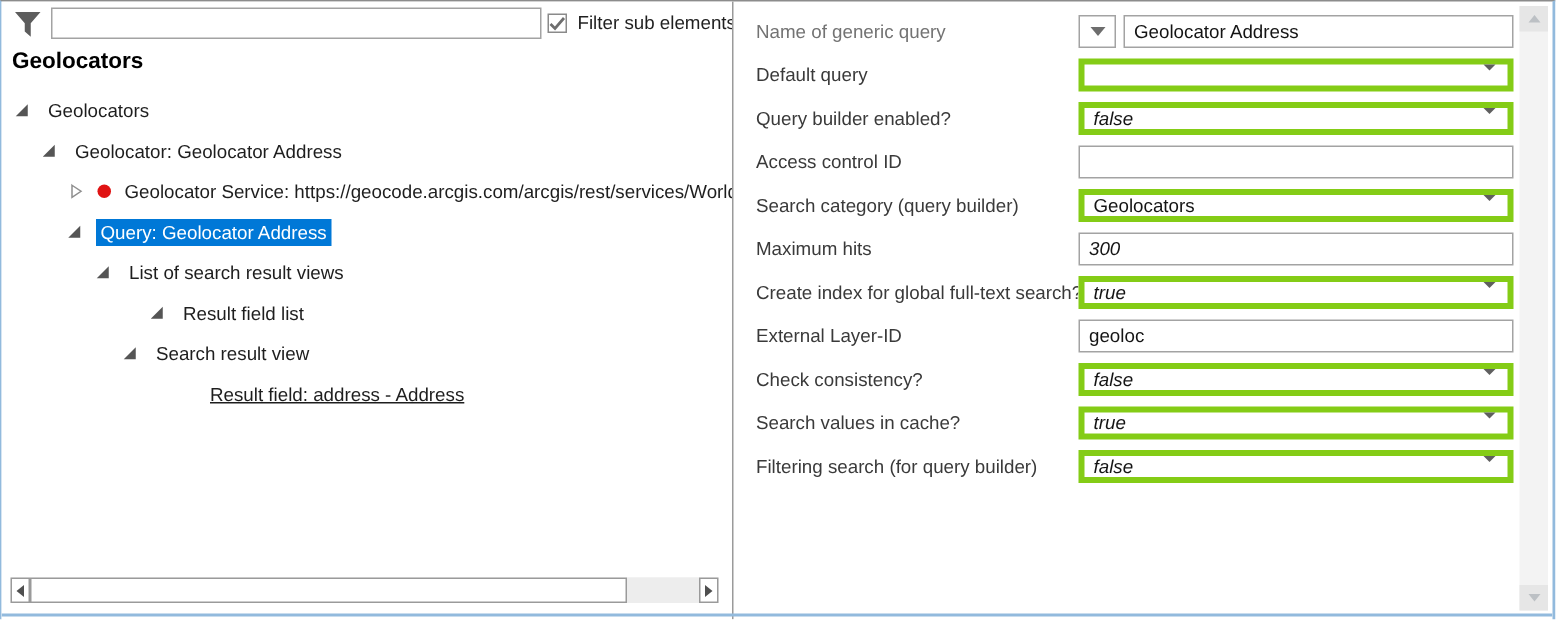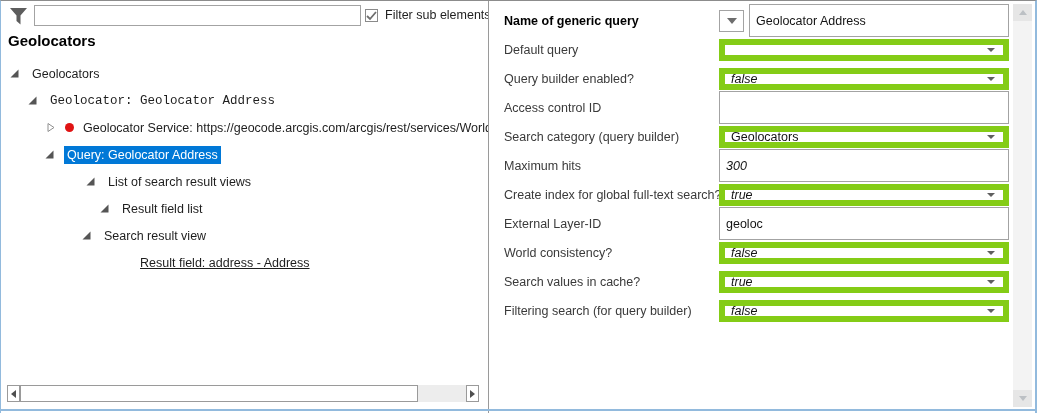"Name of generic query" .prop-label.bold { color: #000000 -> #737373; font-weight: 700 -> 400 }
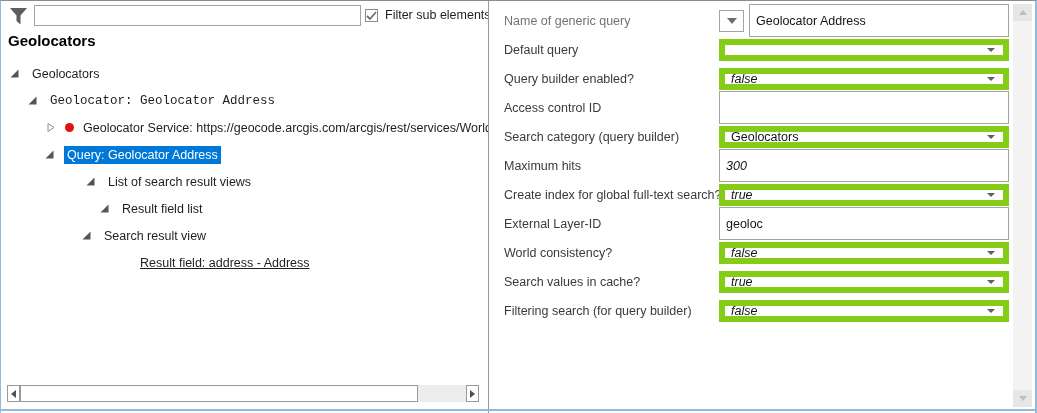"Geolocator Address" .txt { height: 33px -> 22px }
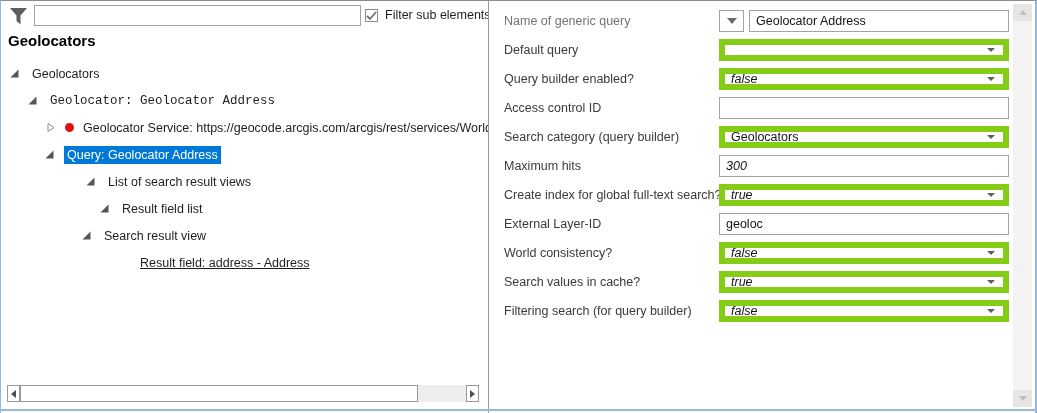"false" .dropdown { align-items: center -> none; border: 6px solid #84cc16 -> 4px solid #84cc16 }
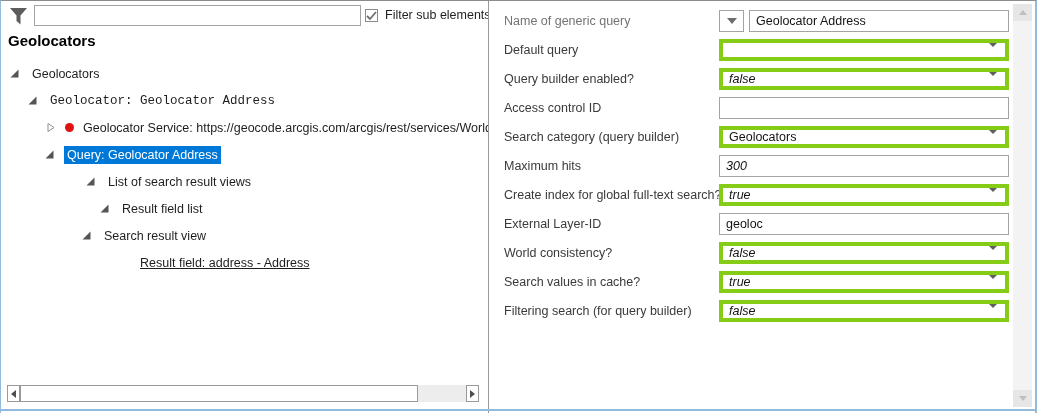"Geolocator: Geolocator Address" div.tree-row { font-family: Liberation Mono, monospace -> none }
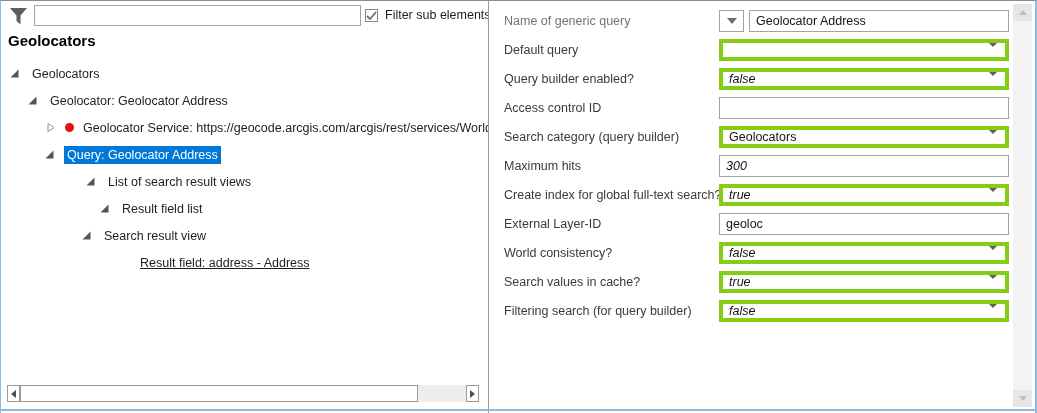"List of search result views" div.tree-row { padding-left: 84px -> 62px }
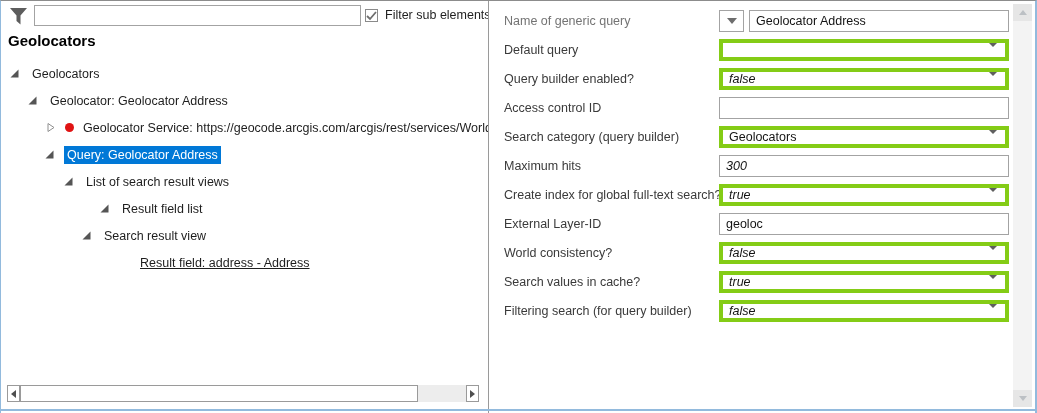"World consistency?" span.prop-label { text: World -> Check }
